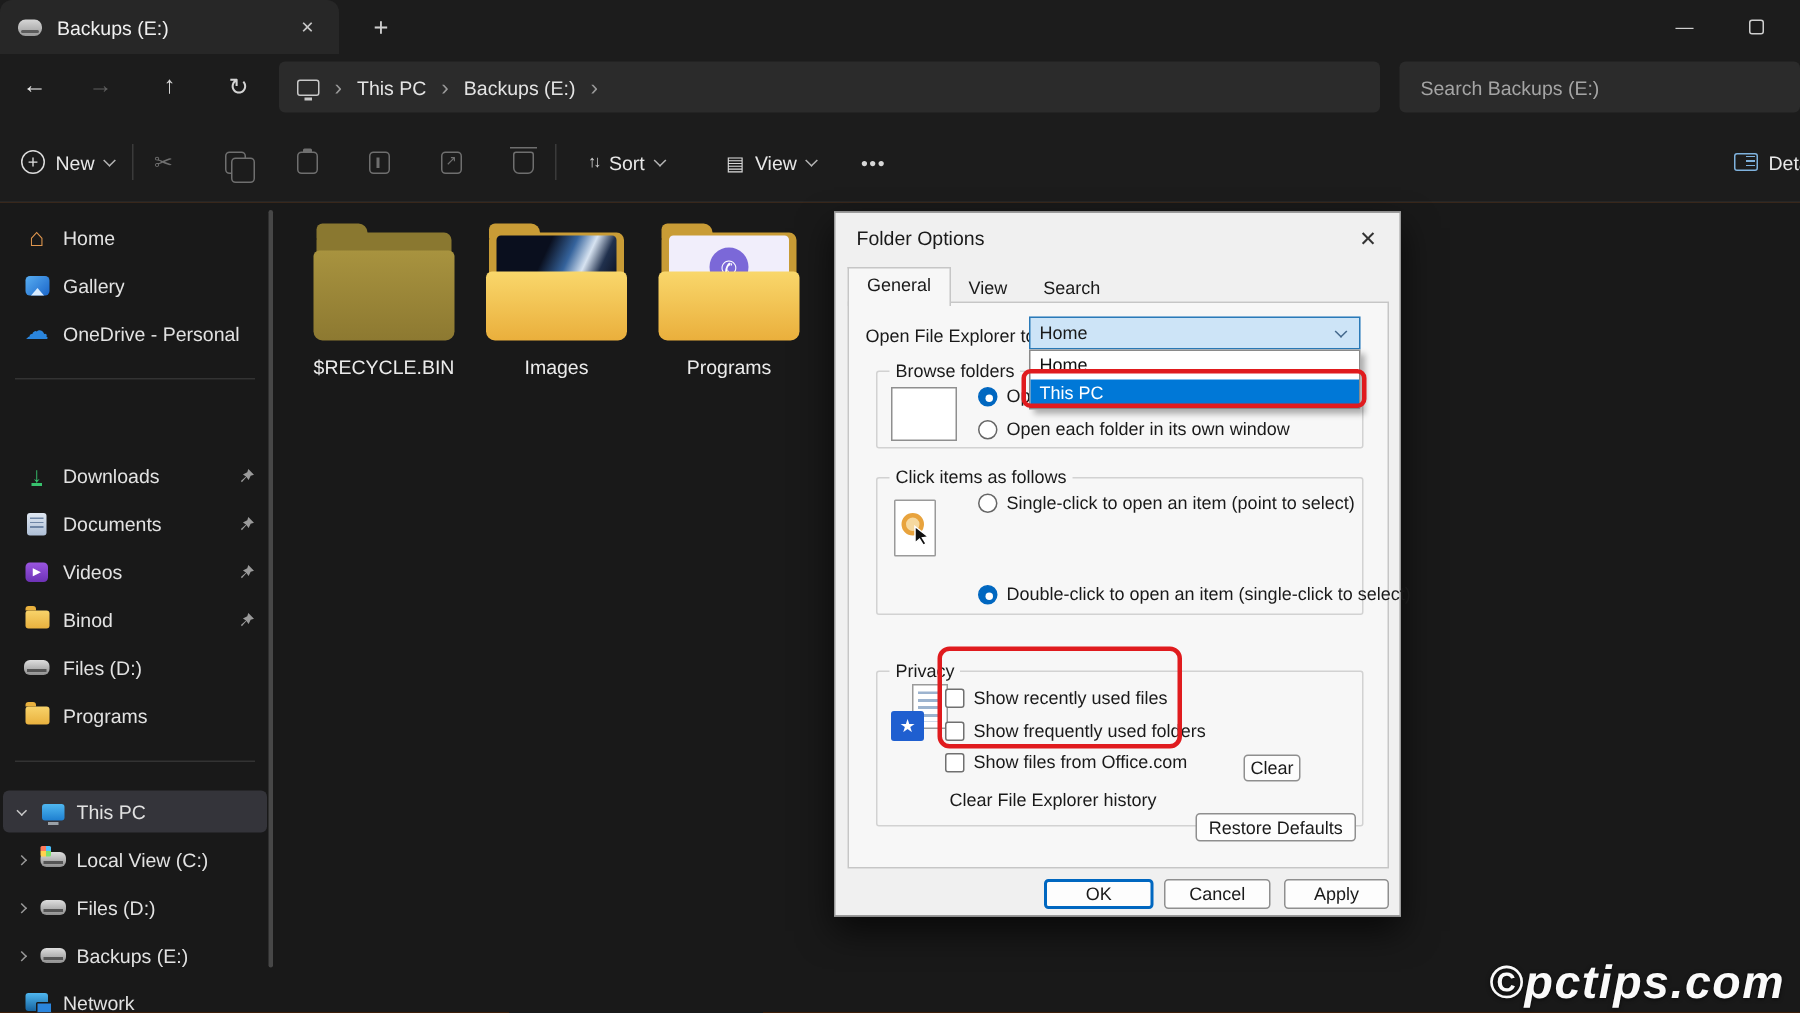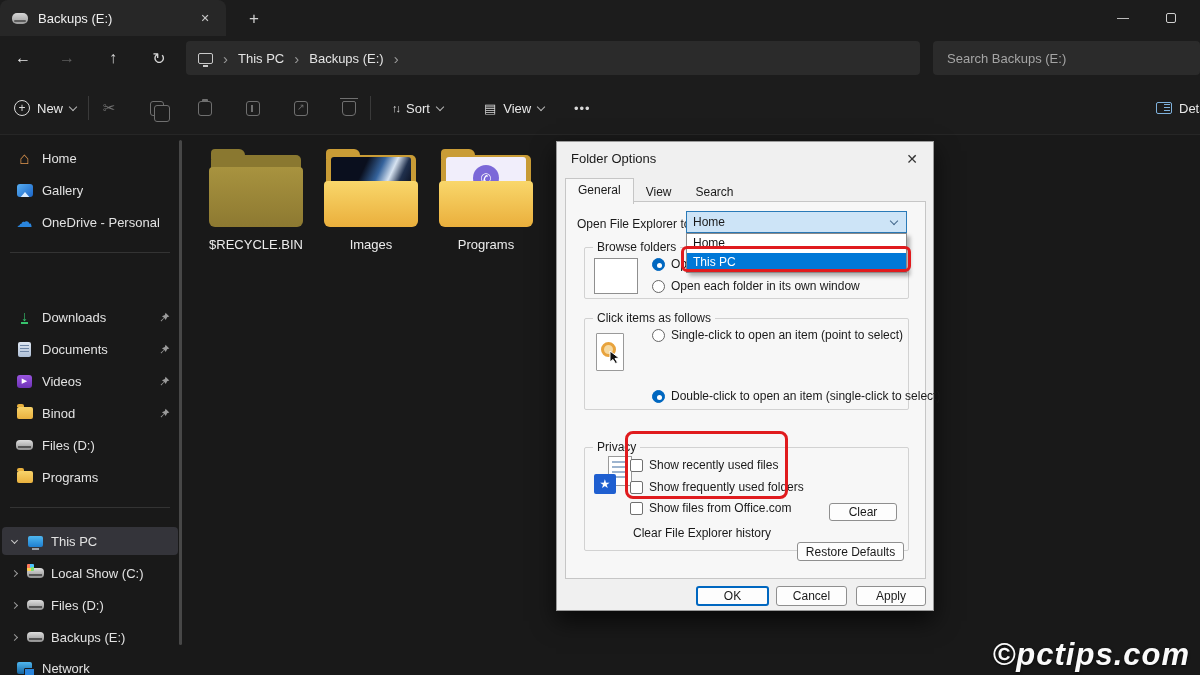"Clear" .btn-clear { width: 68px -> 38px }
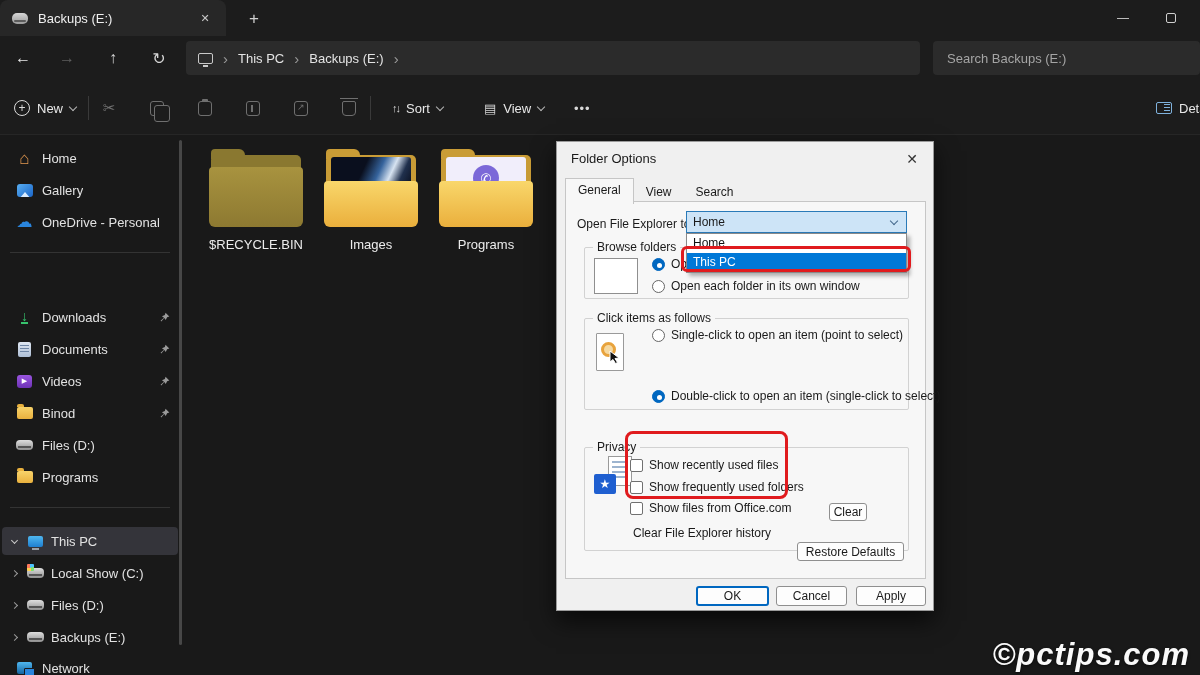"Local Show (C:)" span.lbl { text: Show -> View }
